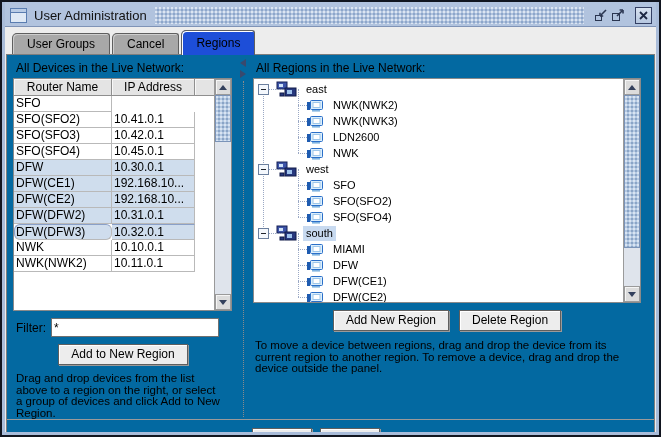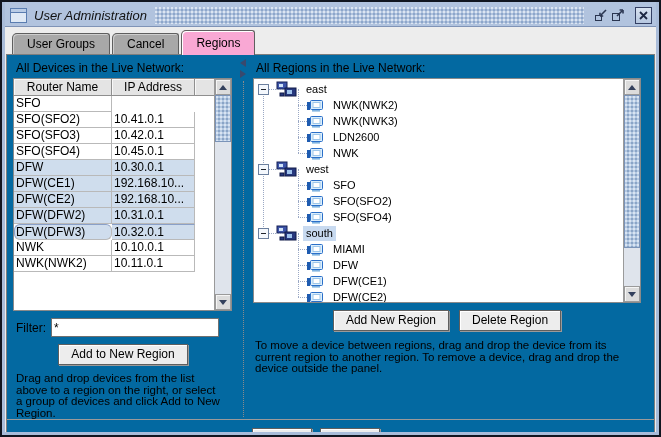"User Administration" .titlebar .title-text { font-style: italic -> none }
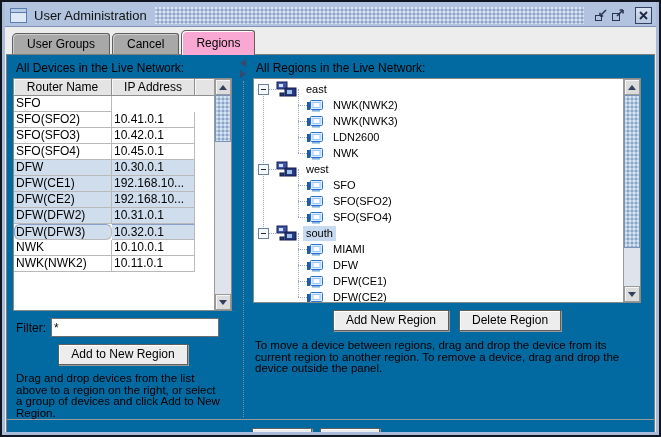"Regions" .tab.active { background: #f9a8d4 -> #1d4ed8 }
